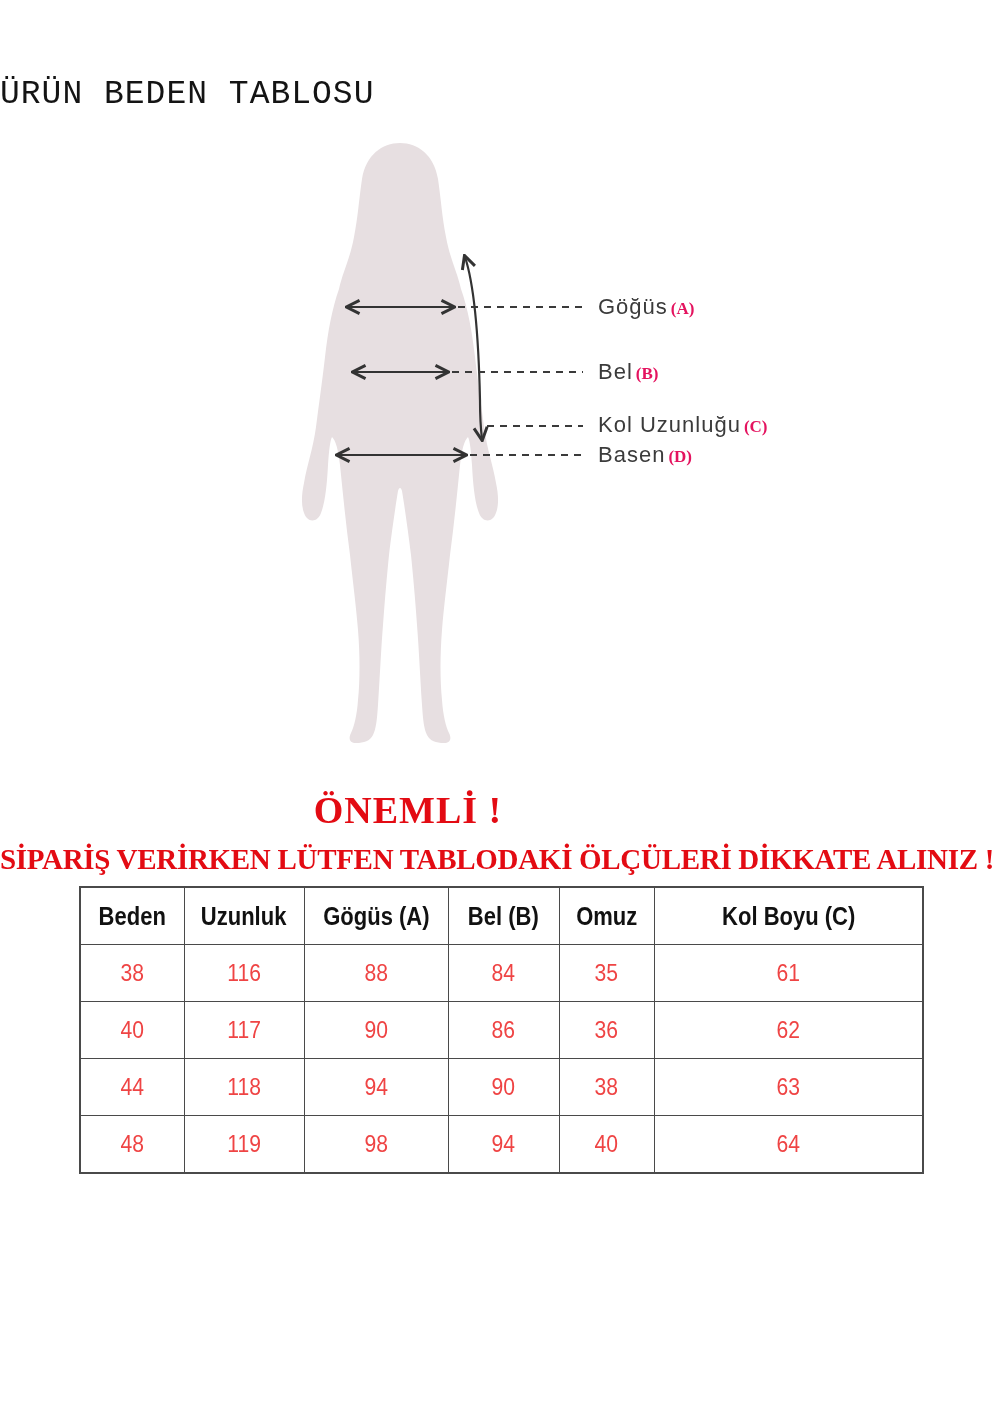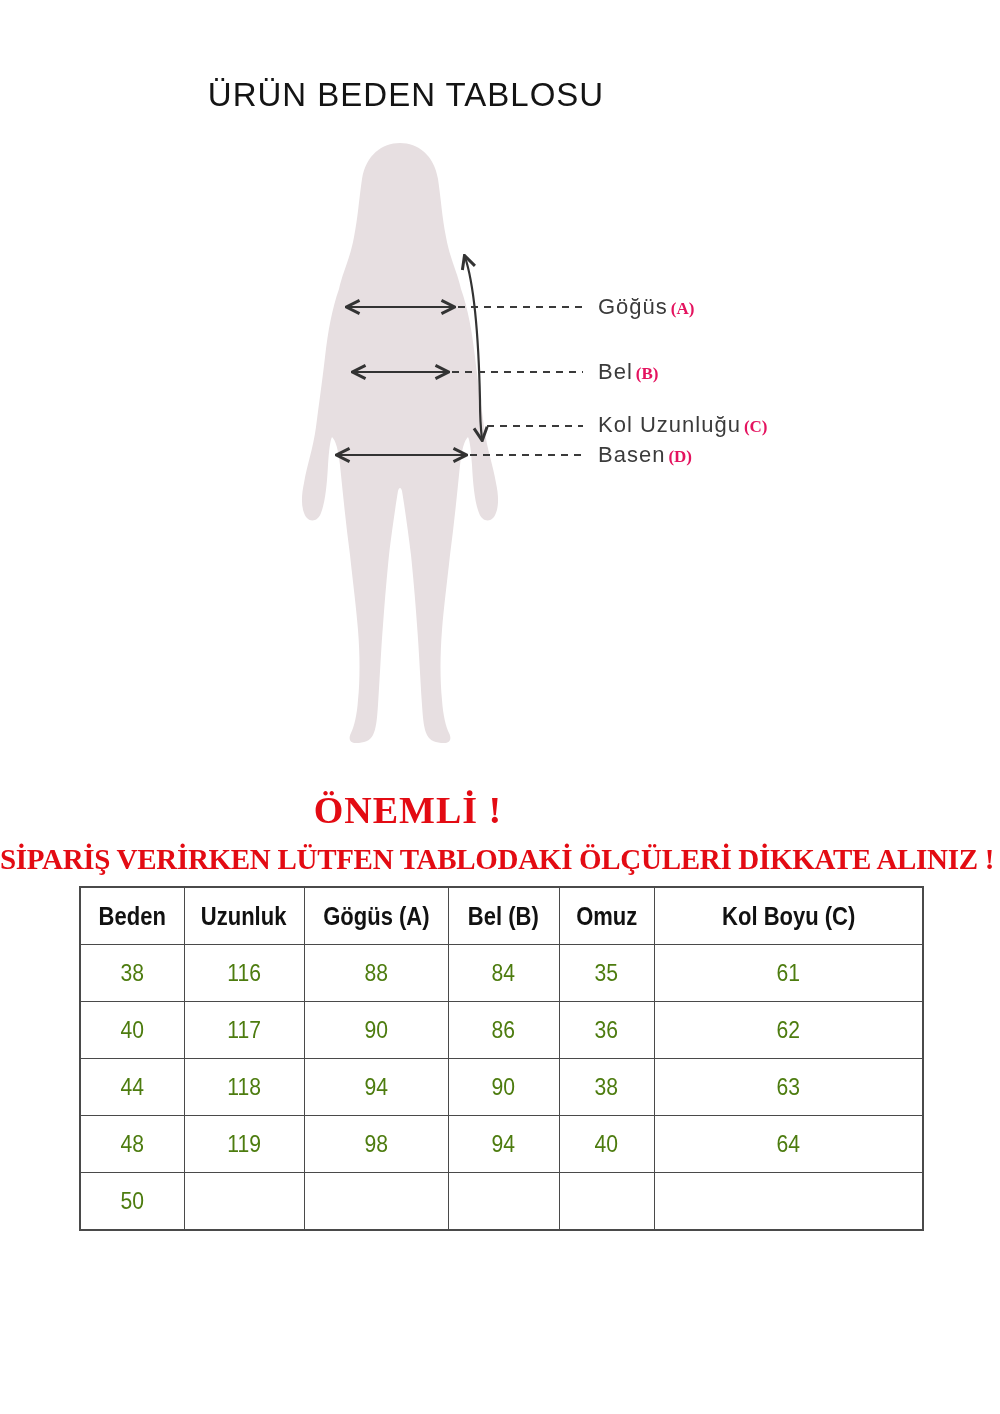"ÜRÜN BEDEN TABLOSU" .page-title { font-family: Liberation Sans, sans-serif -> Liberation Mono, monospace; text-align: center -> none }
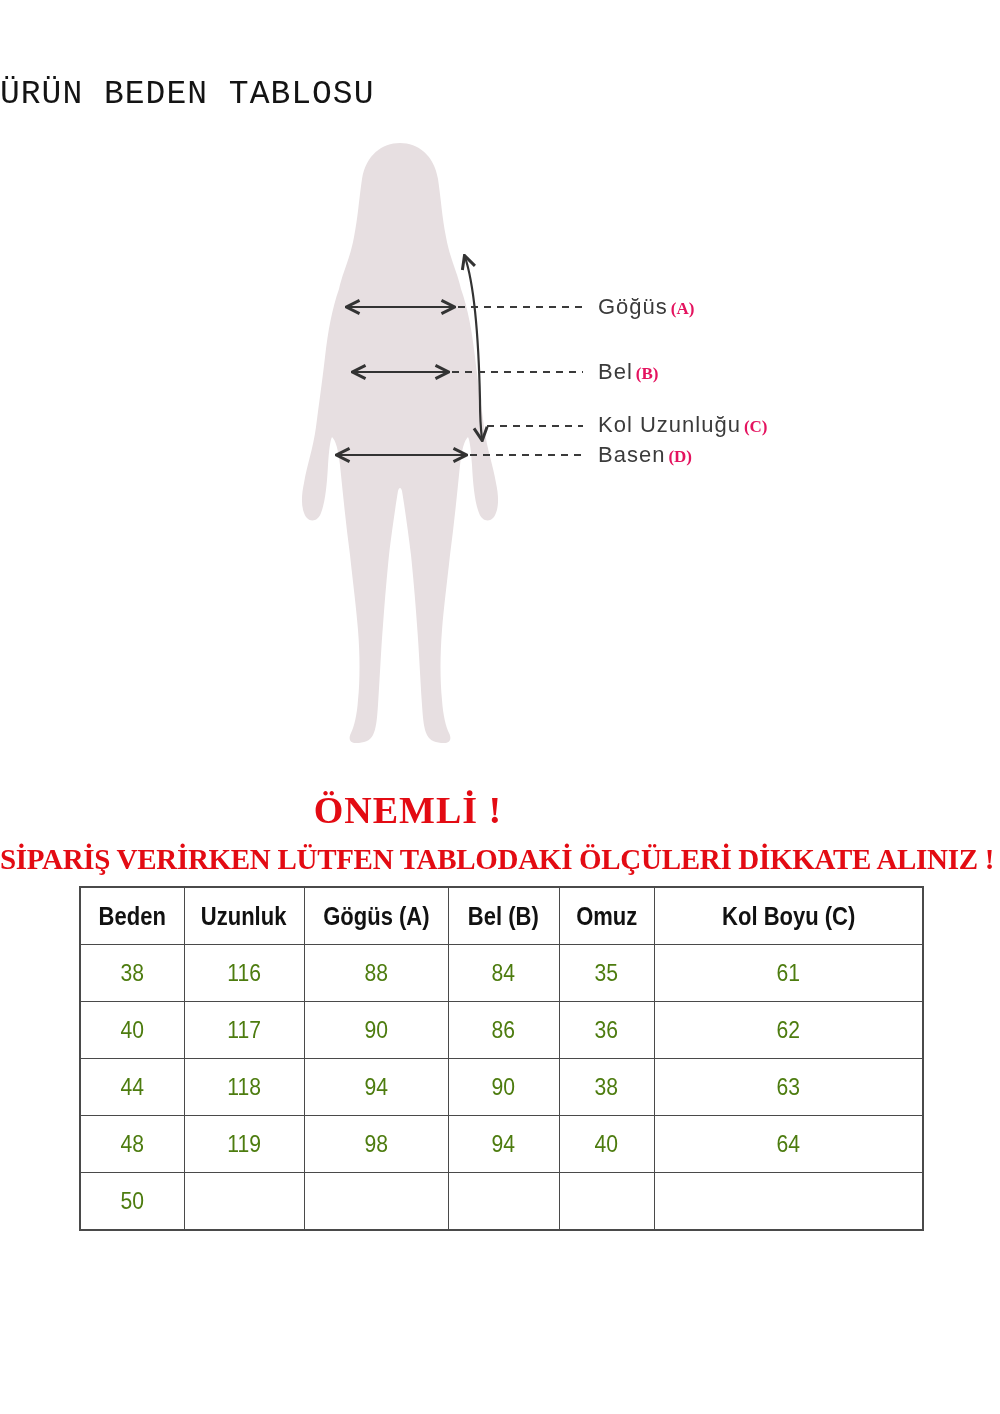"38" table.size-table td { color: #4d7c0f -> #ef4444 }
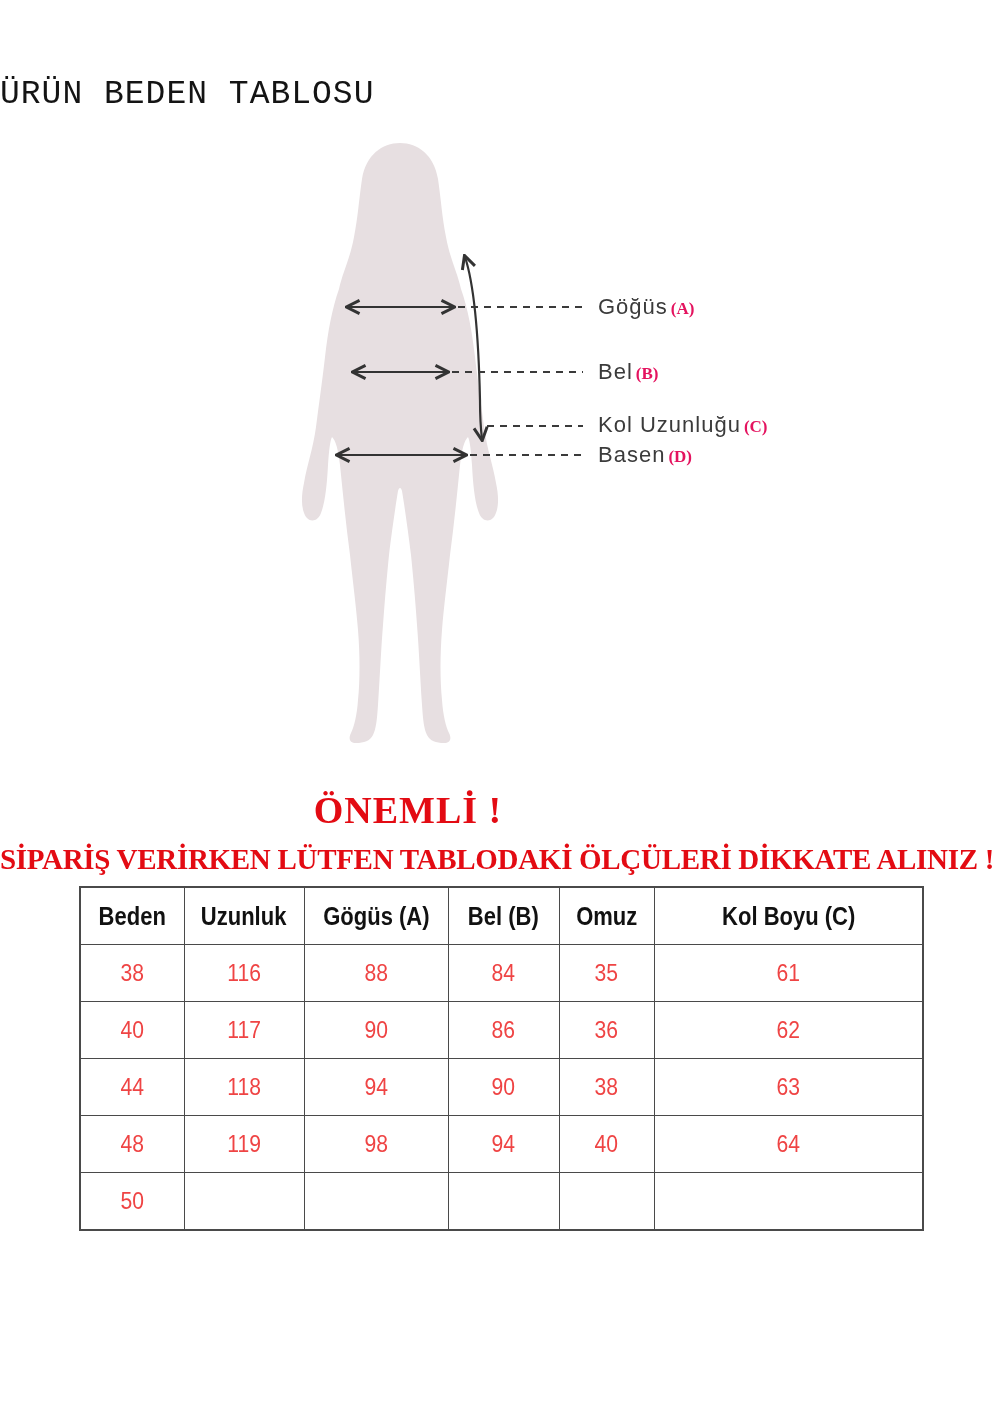"50" tr { html: <tr> <td><span>50</span></td> <td><span></span></td> <td><span></span></td> <td><span></span></td> <td><span></span></td> <td><span></span></td> </tr> -> none }
